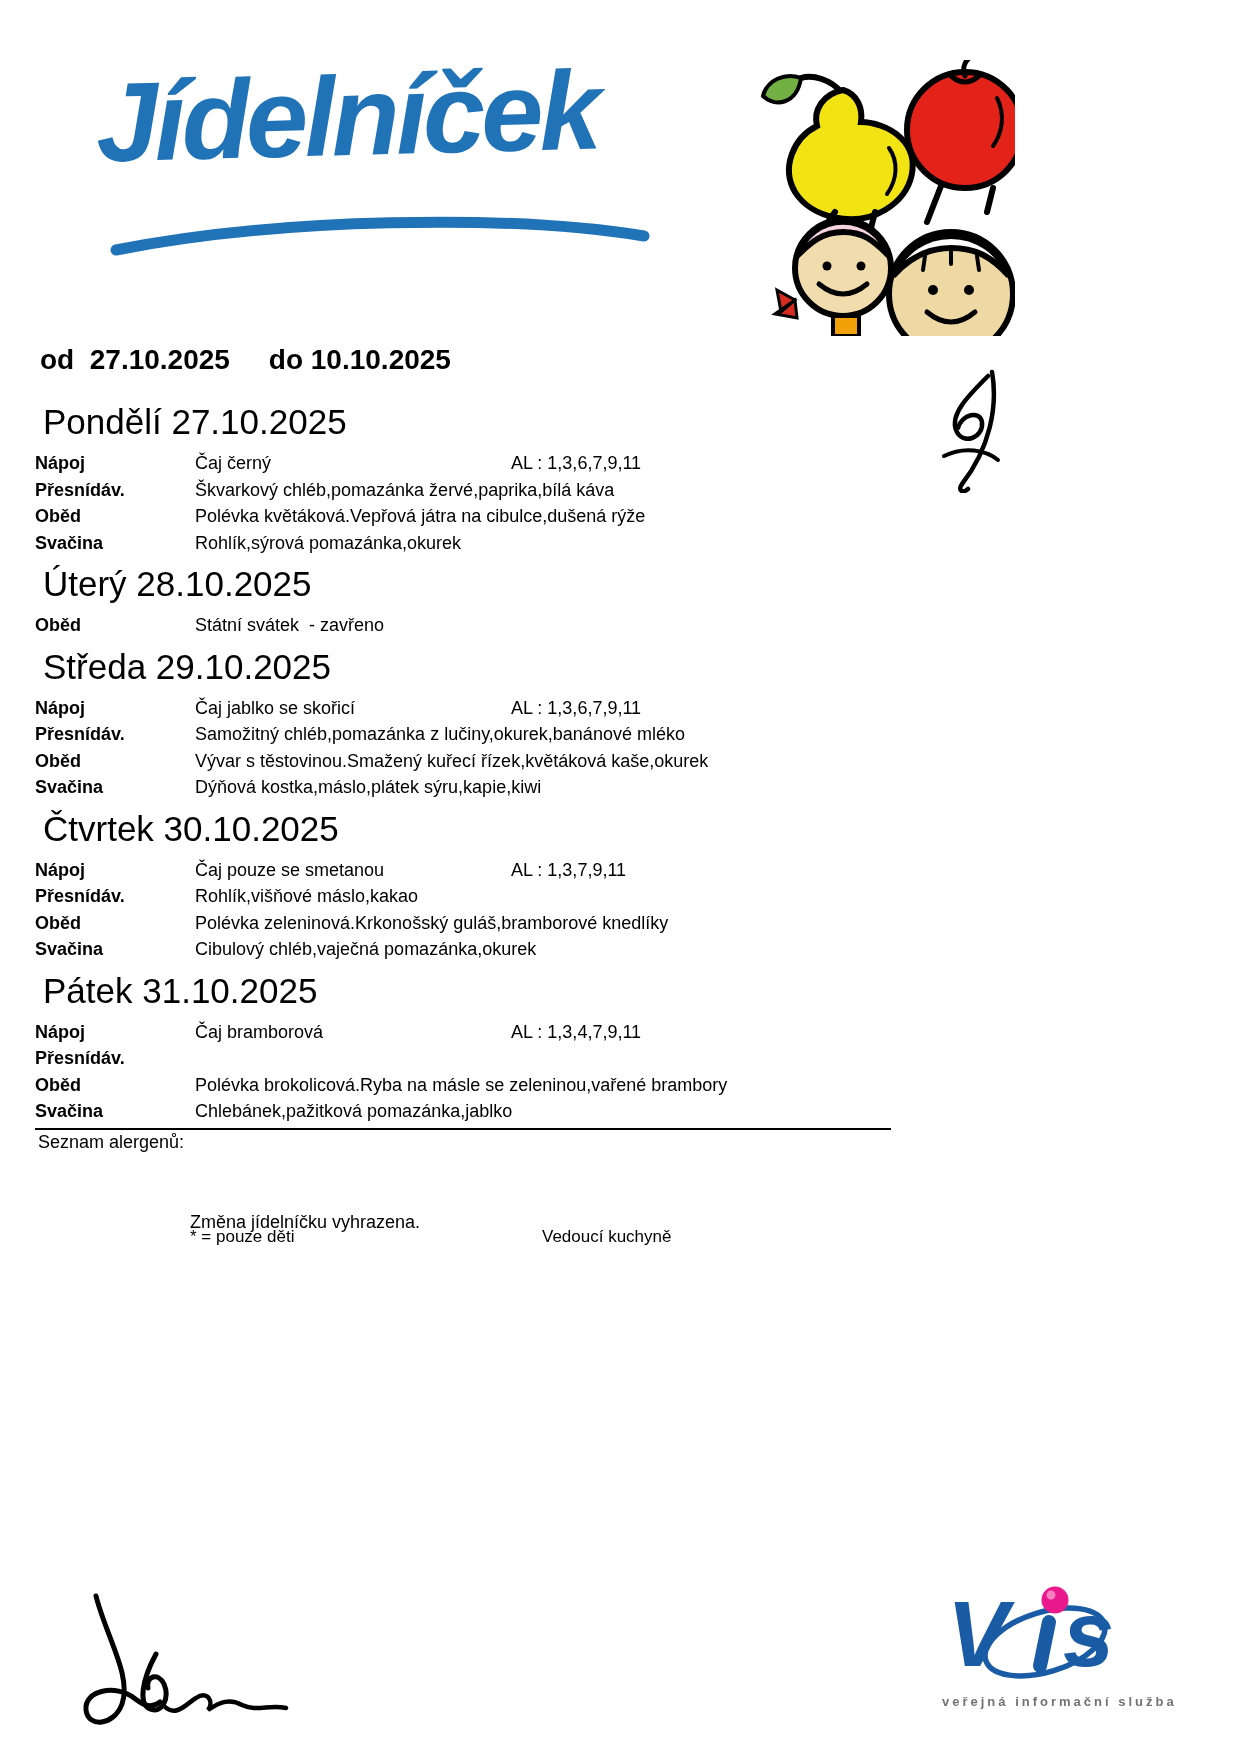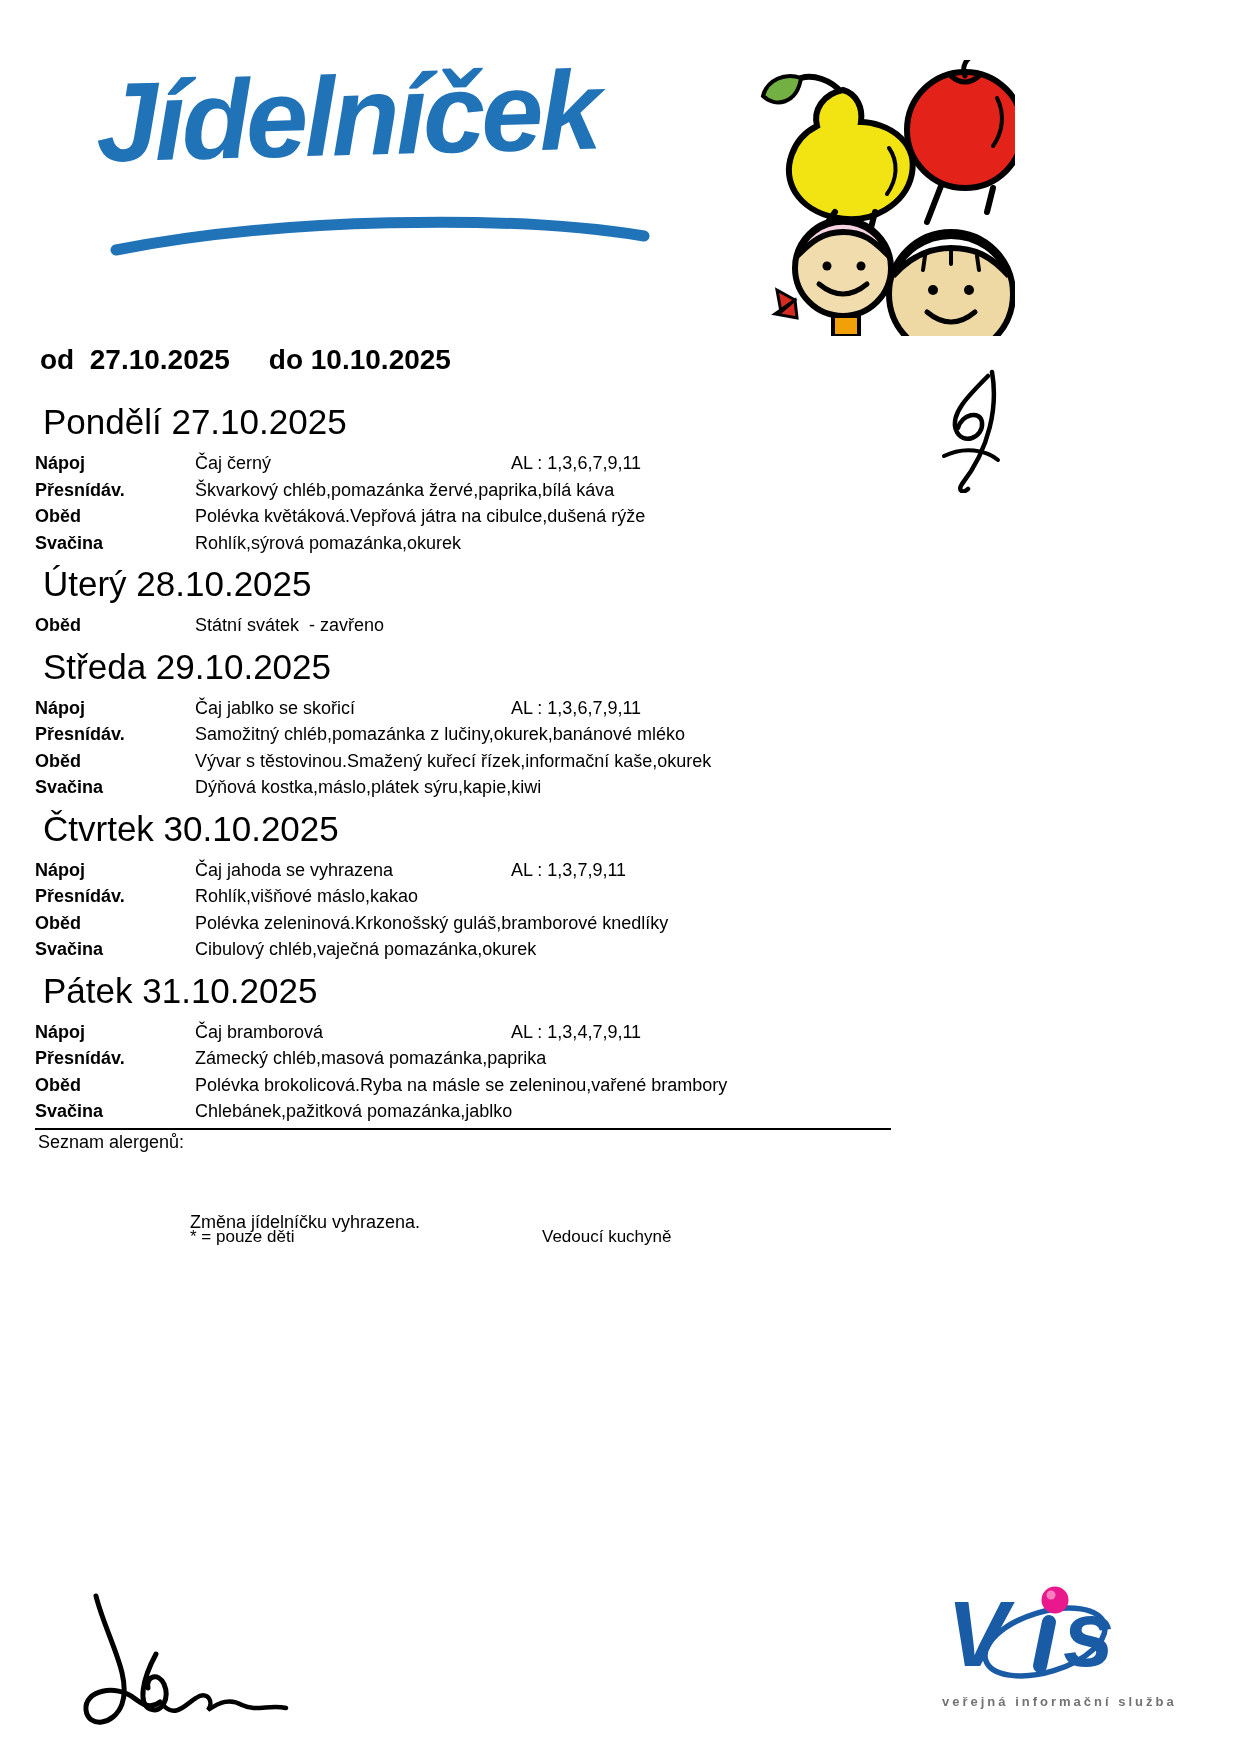"Vývar s těstovinou.Smažený kuřecí" span.value { text: řízek,informační -> řízek,květáková }
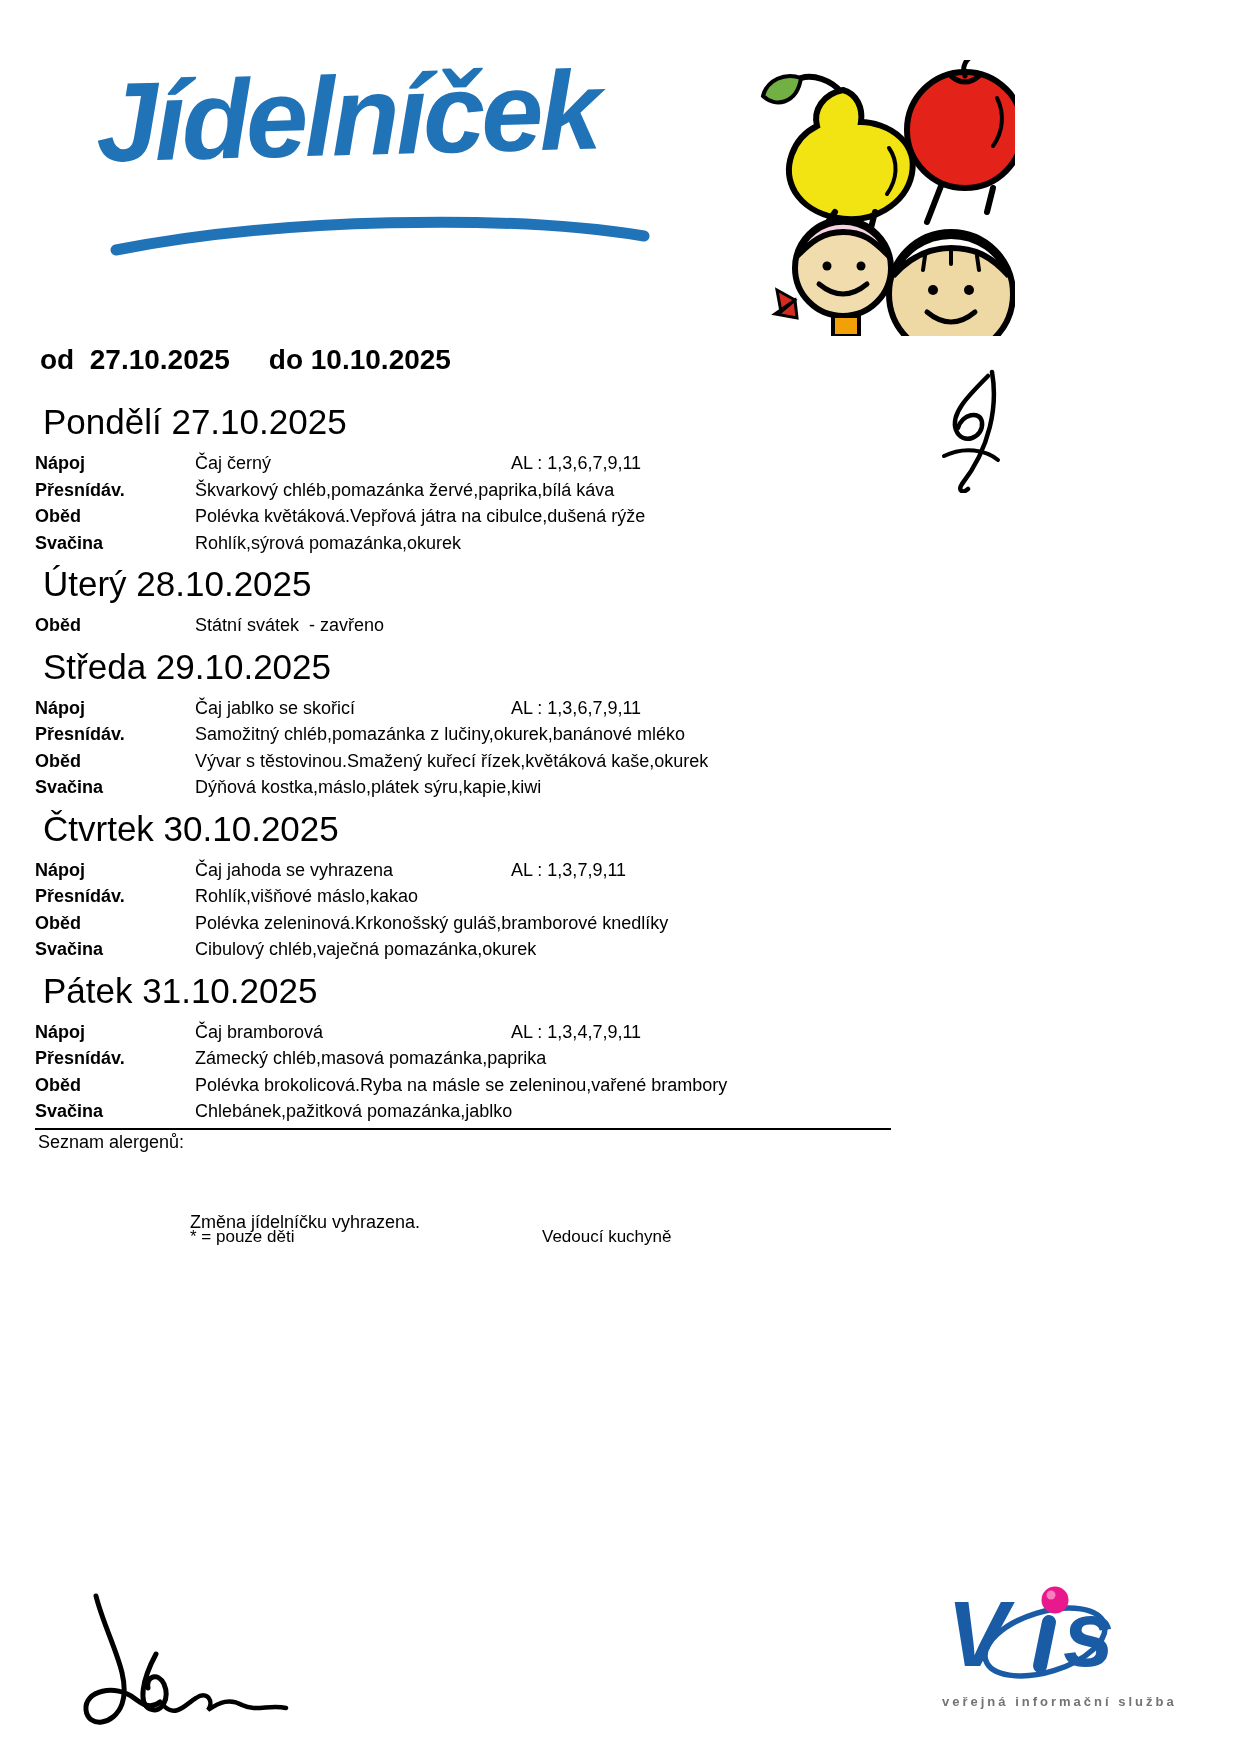"Čaj jahoda se vyhrazena" span.drink { text: jahoda se vyhrazena -> pouze se smetanou }
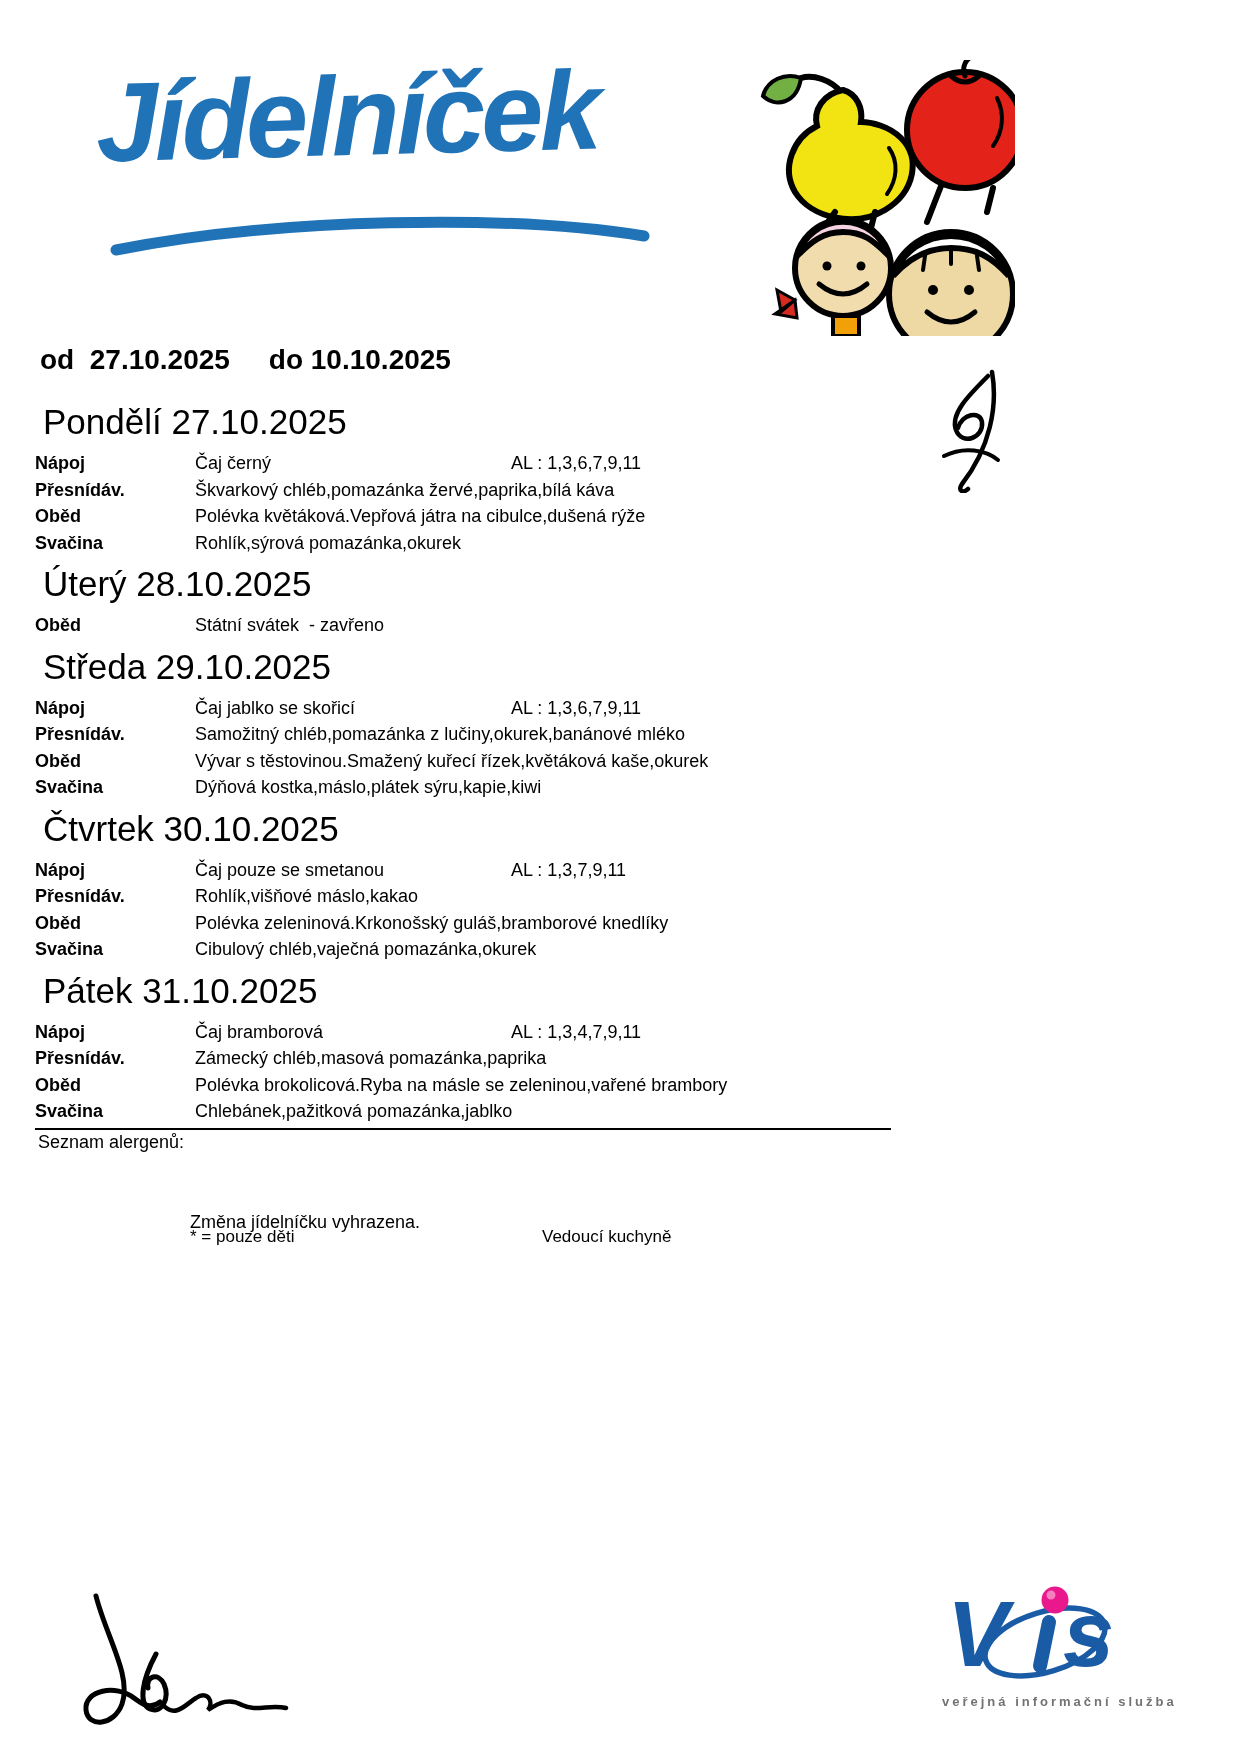"Zámecký chléb,masová pomazánka,paprika" span.value { html: <span>Zámecký chléb,masová pomazánka,paprika</span> -> none }
